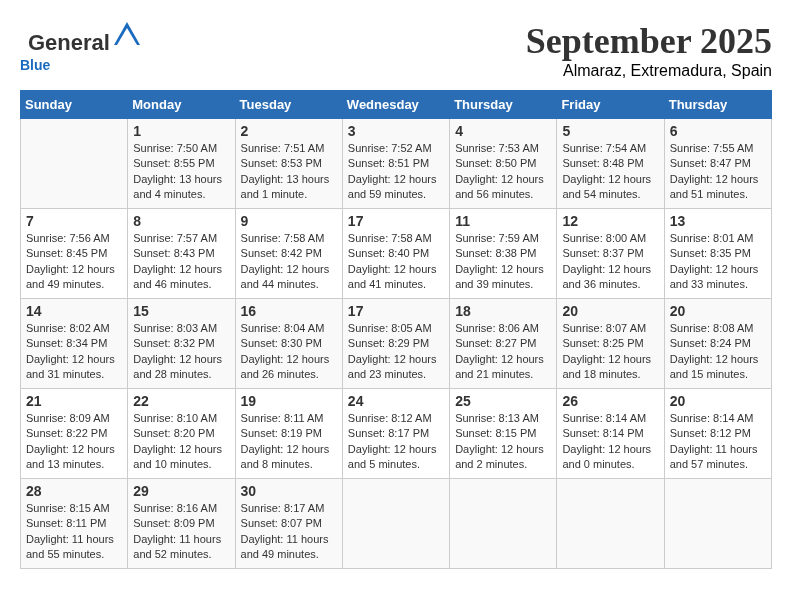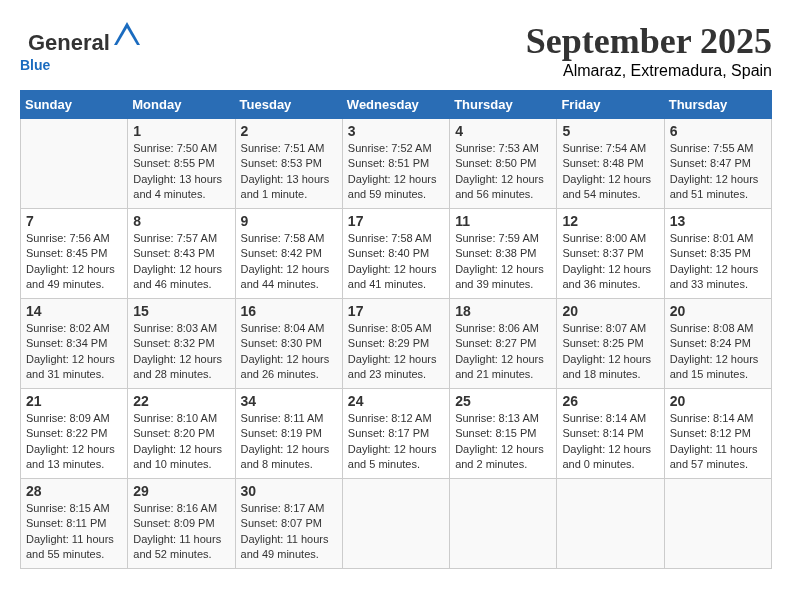"34" span.day-number { text: 34 -> 19 }
